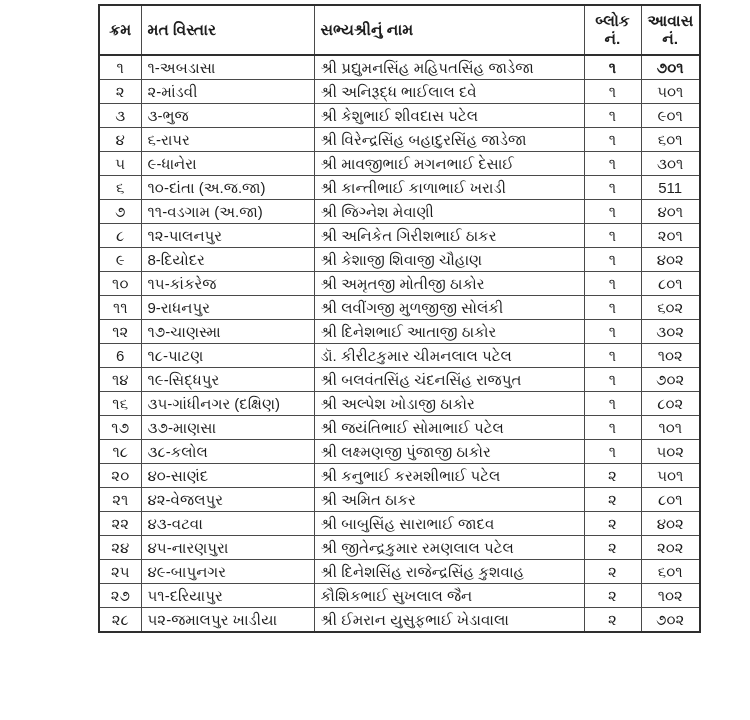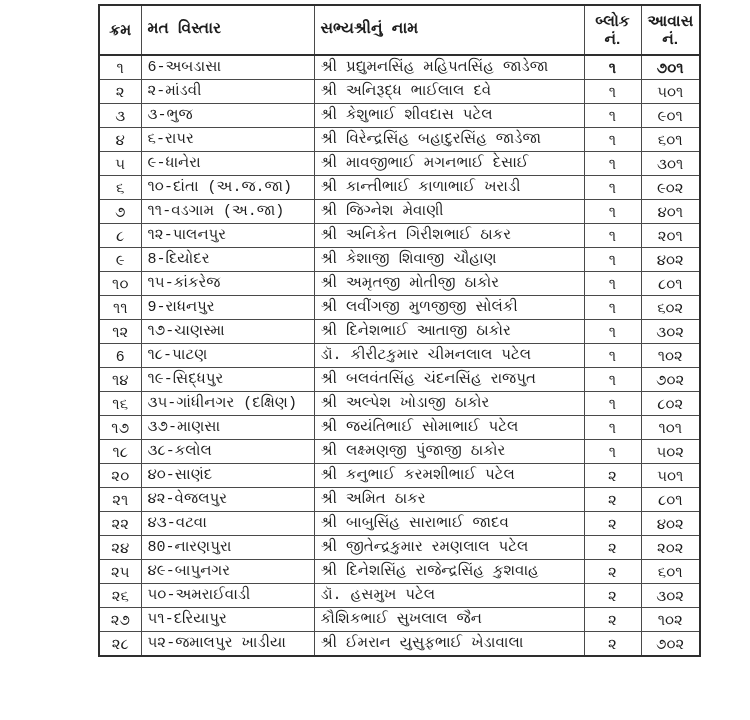"મત વિસ્તાર" .l { font-family: Liberation Mono, monospace -> none }
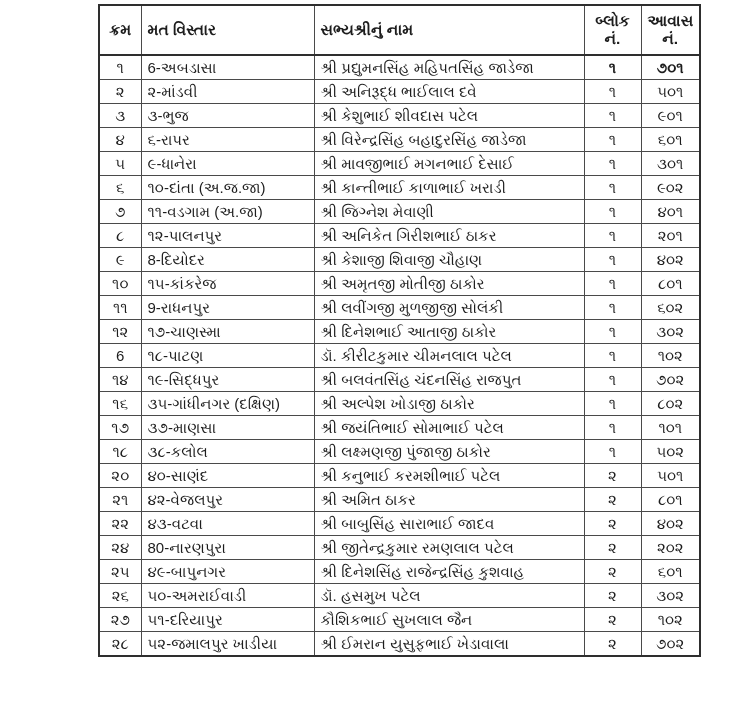"6-અબડાસા" td.l { text: 6-અબડાસા -> ૧-અબડાસા }
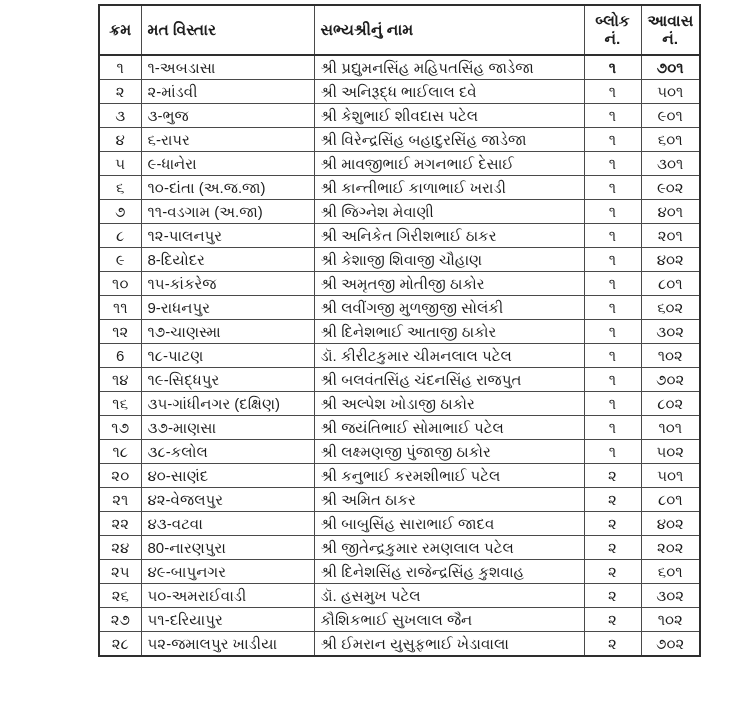"૯૦૨" td.c { text: ૯૦૨ -> 511 }
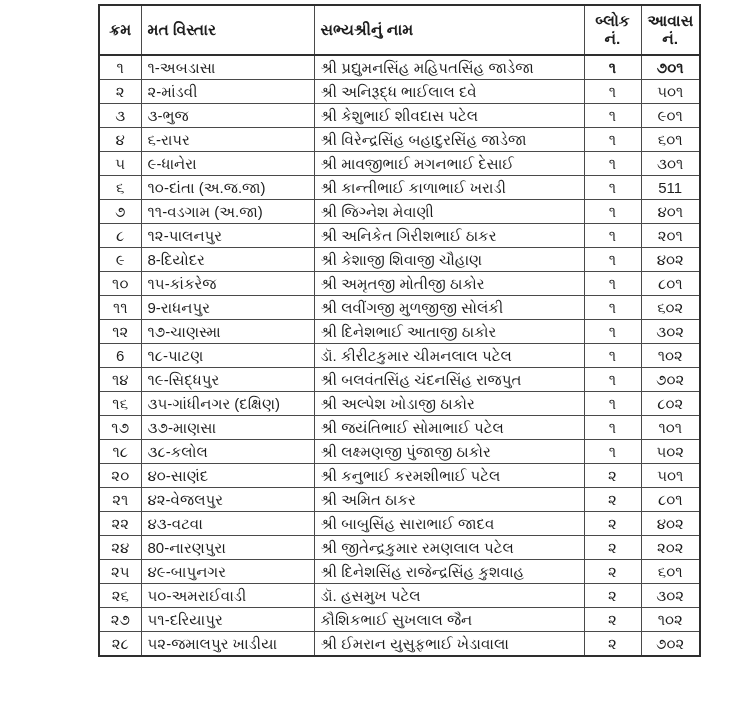"80-નારણપુરા" td.l { text: 80-નારણપુરા -> ૪૫-નારણપુરા }
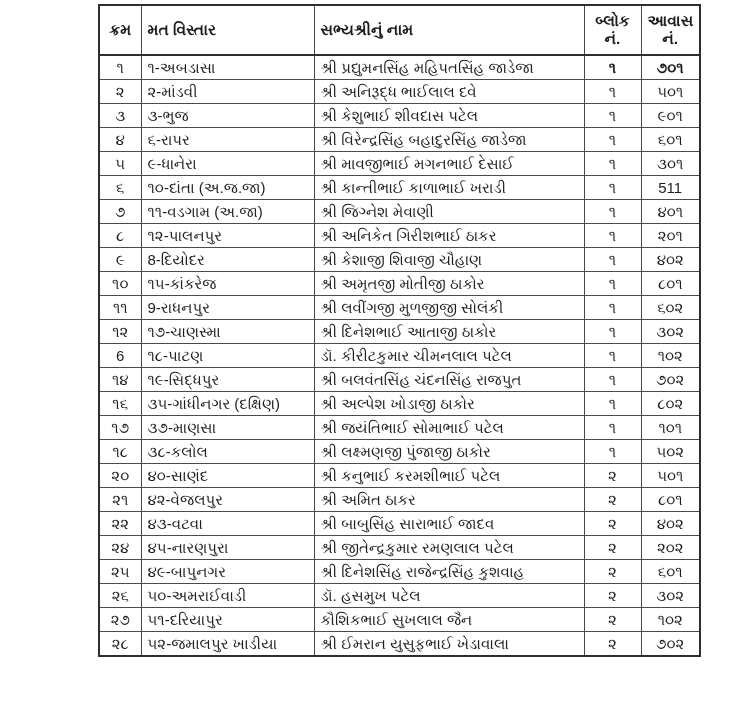"૨૬" tr { html: <tr> <td>૨૬</td> <td>૫૦-અમરાઈવાડી</td> <td>ડૉ. હસમુખ પટેલ</td> <td>૨</td> <td>૩૦૨</td> </tr> -> none }
